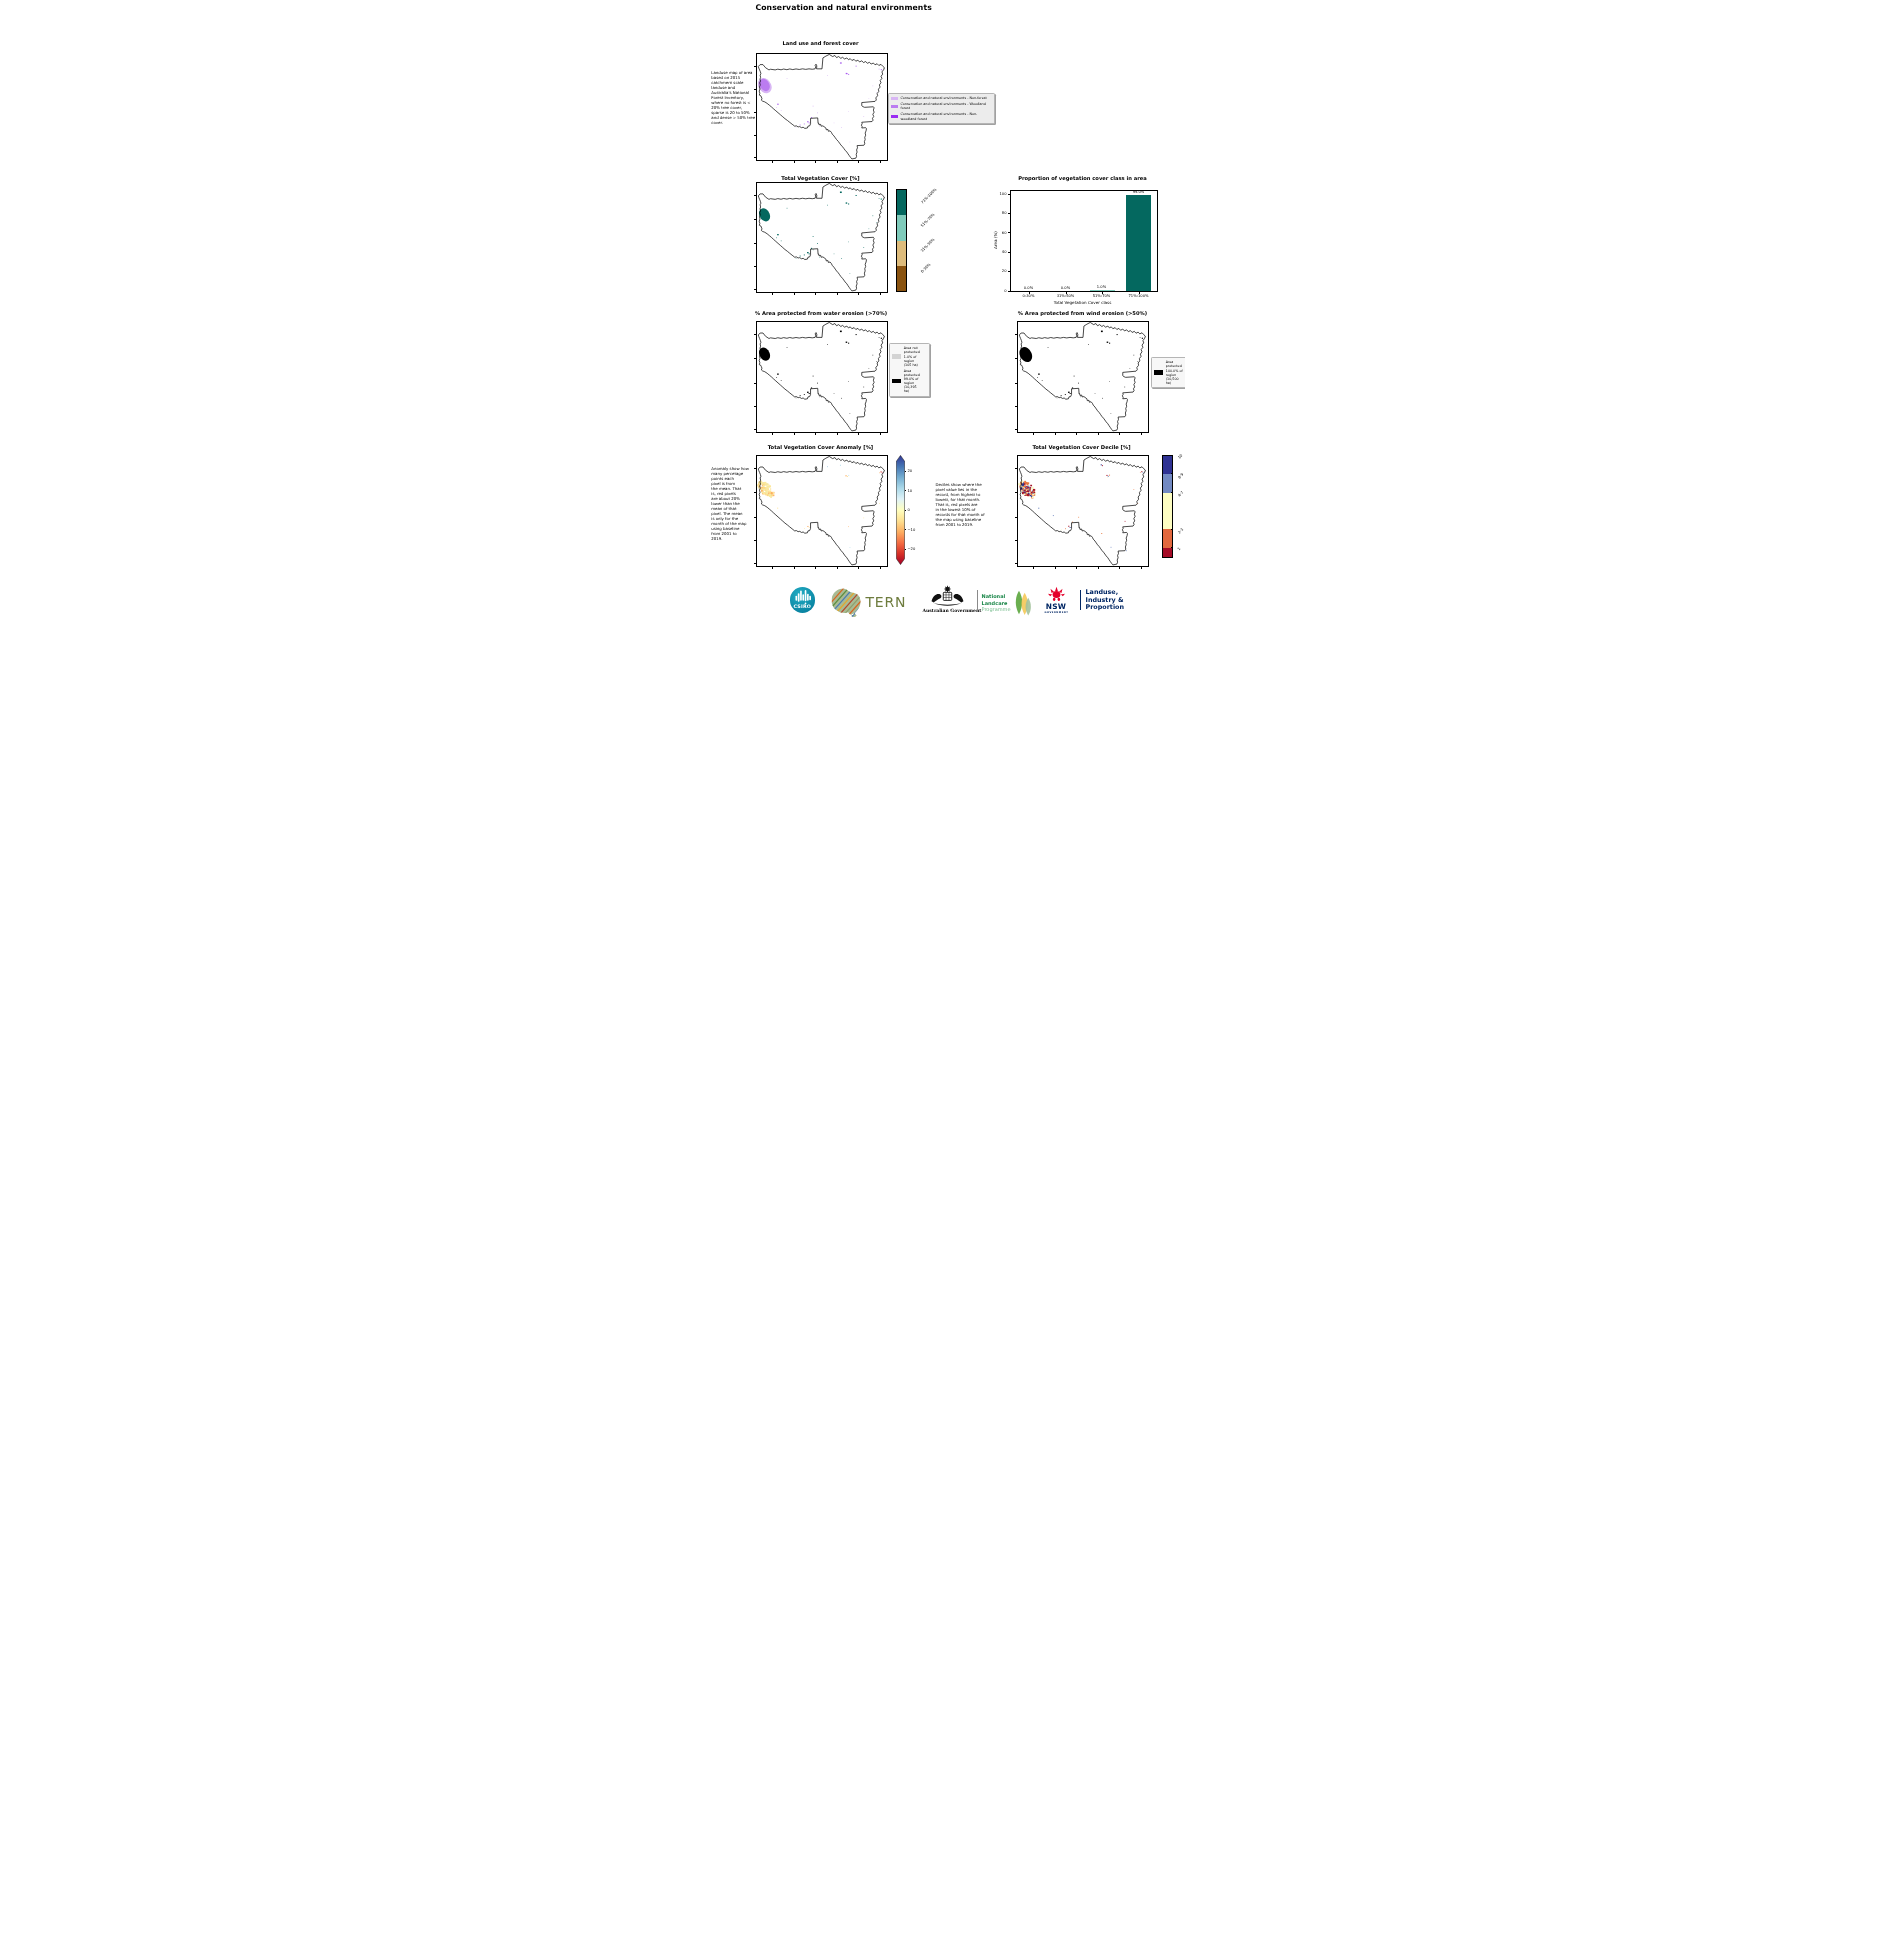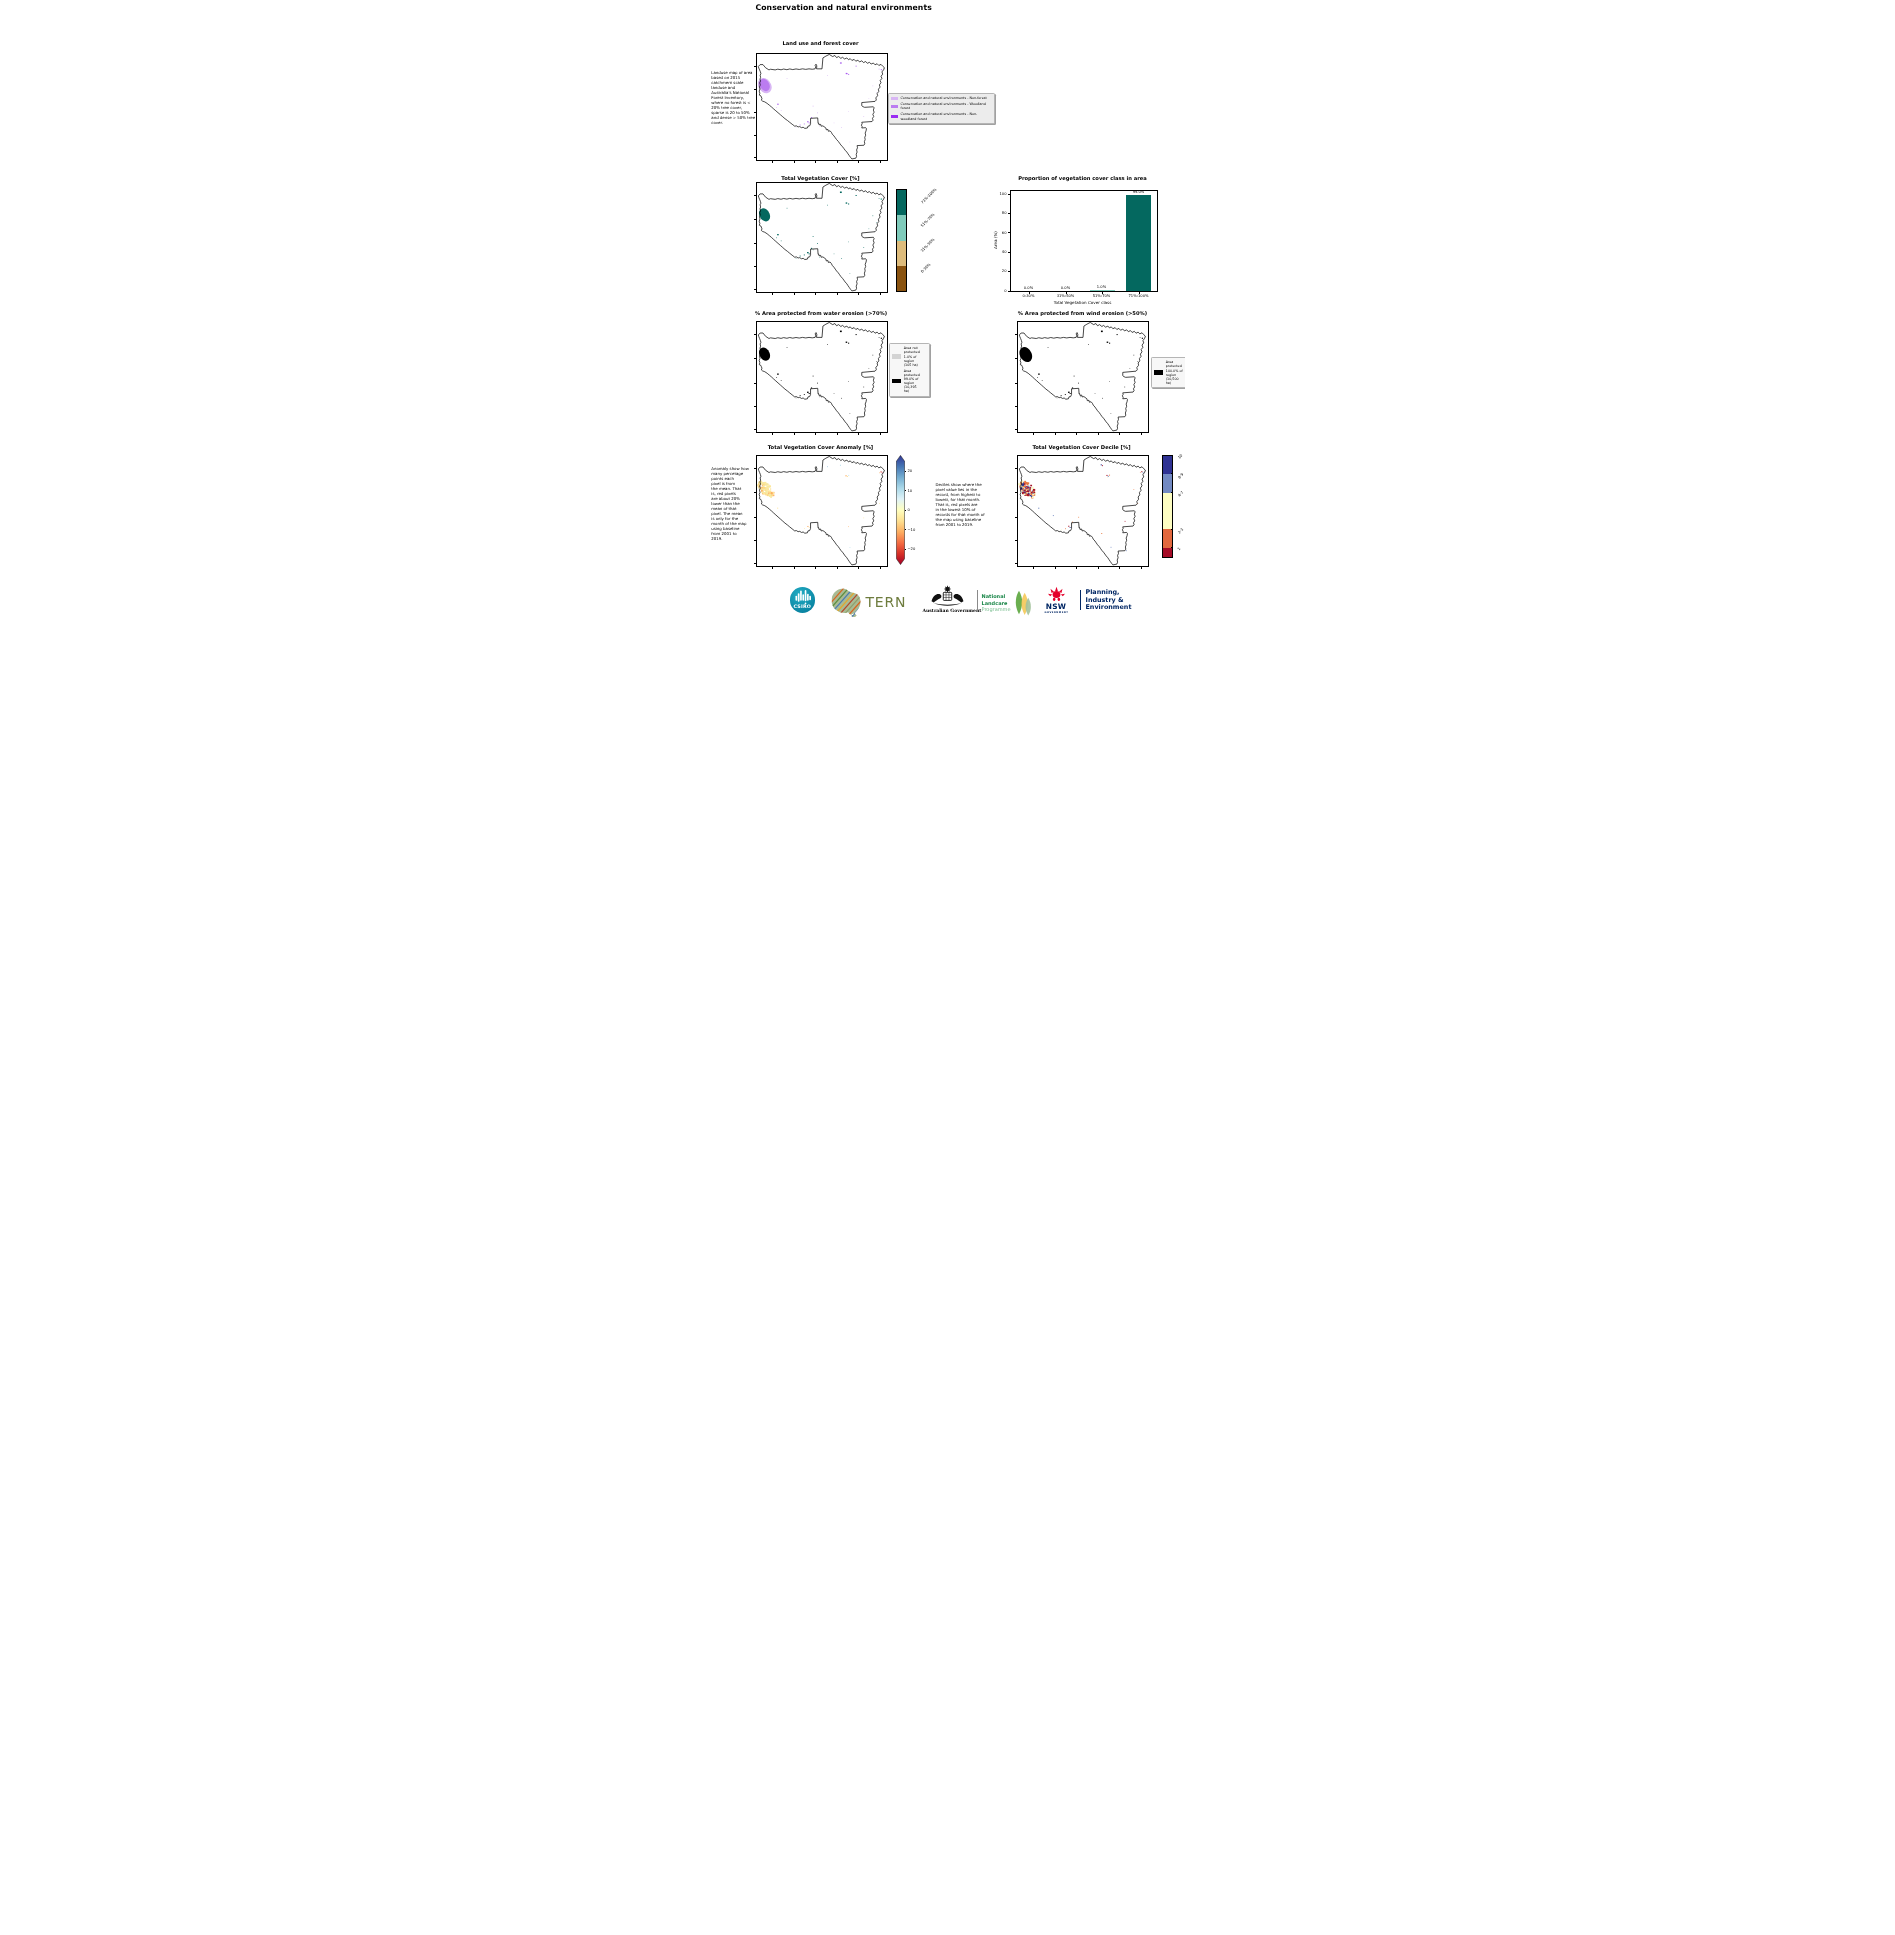"Planning," div.planning-line { text: Planning -> Landuse }
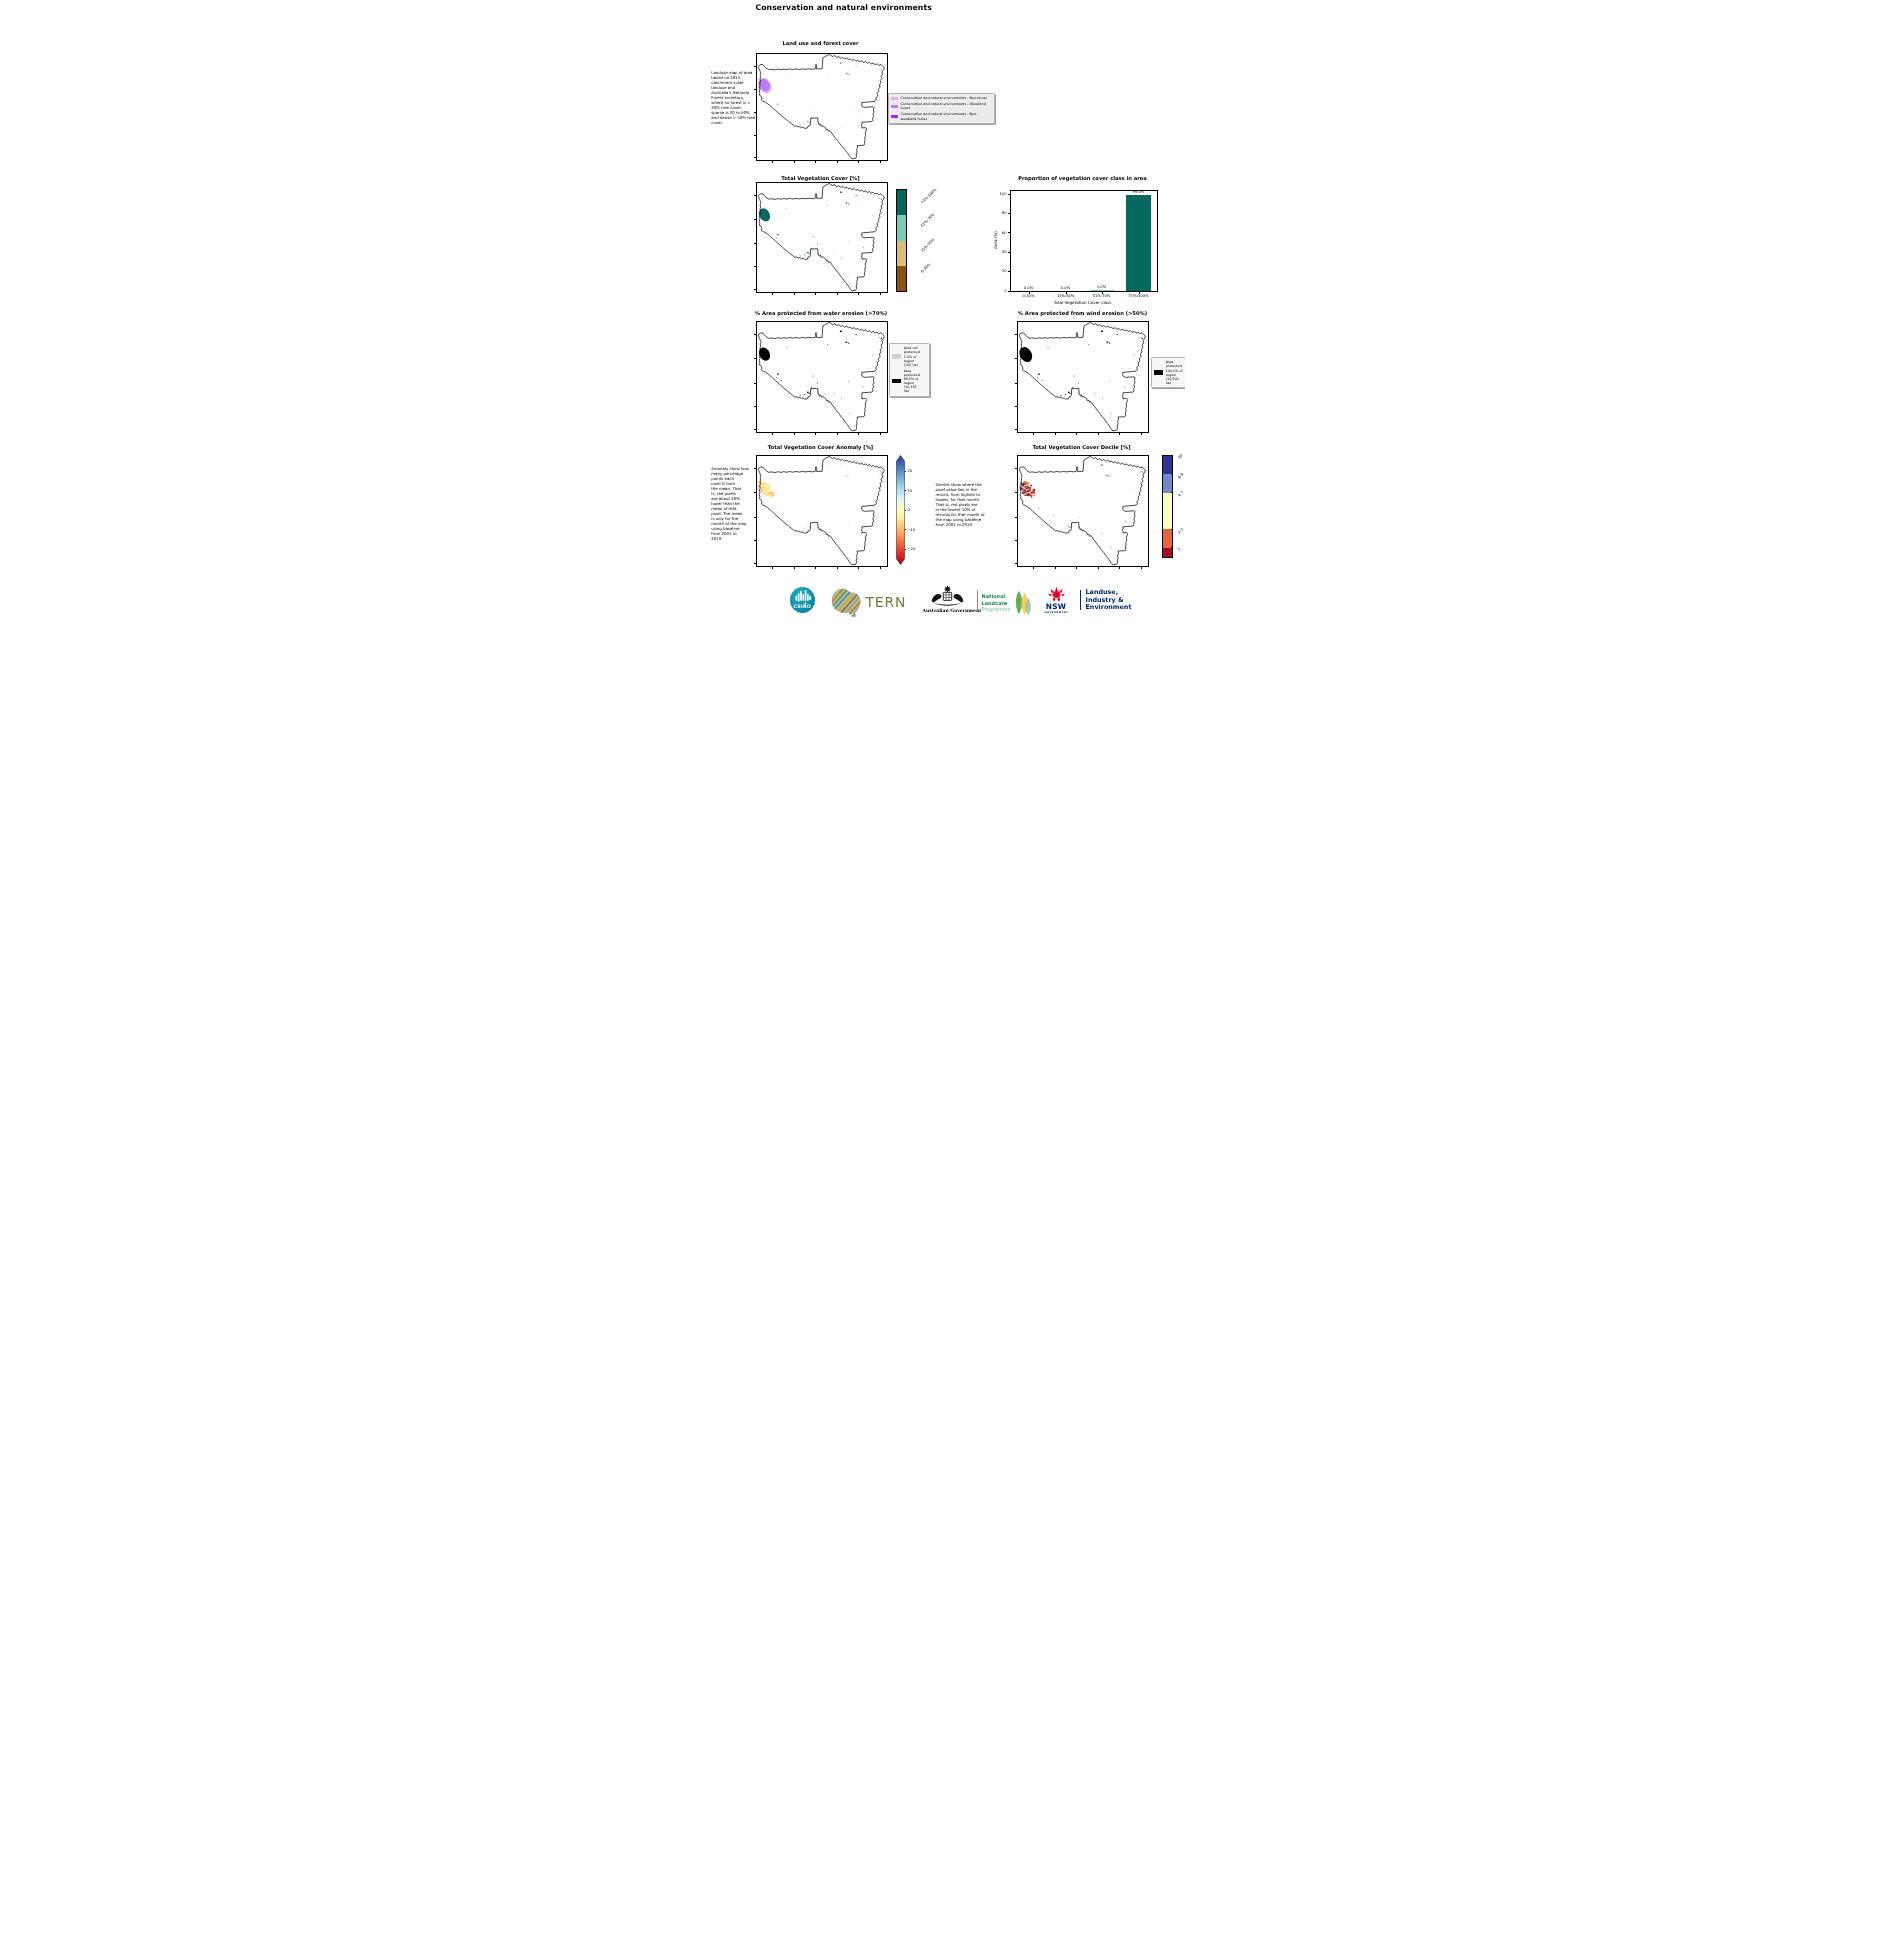"Environment" div.planning-line { text: Environment -> Proportion }
